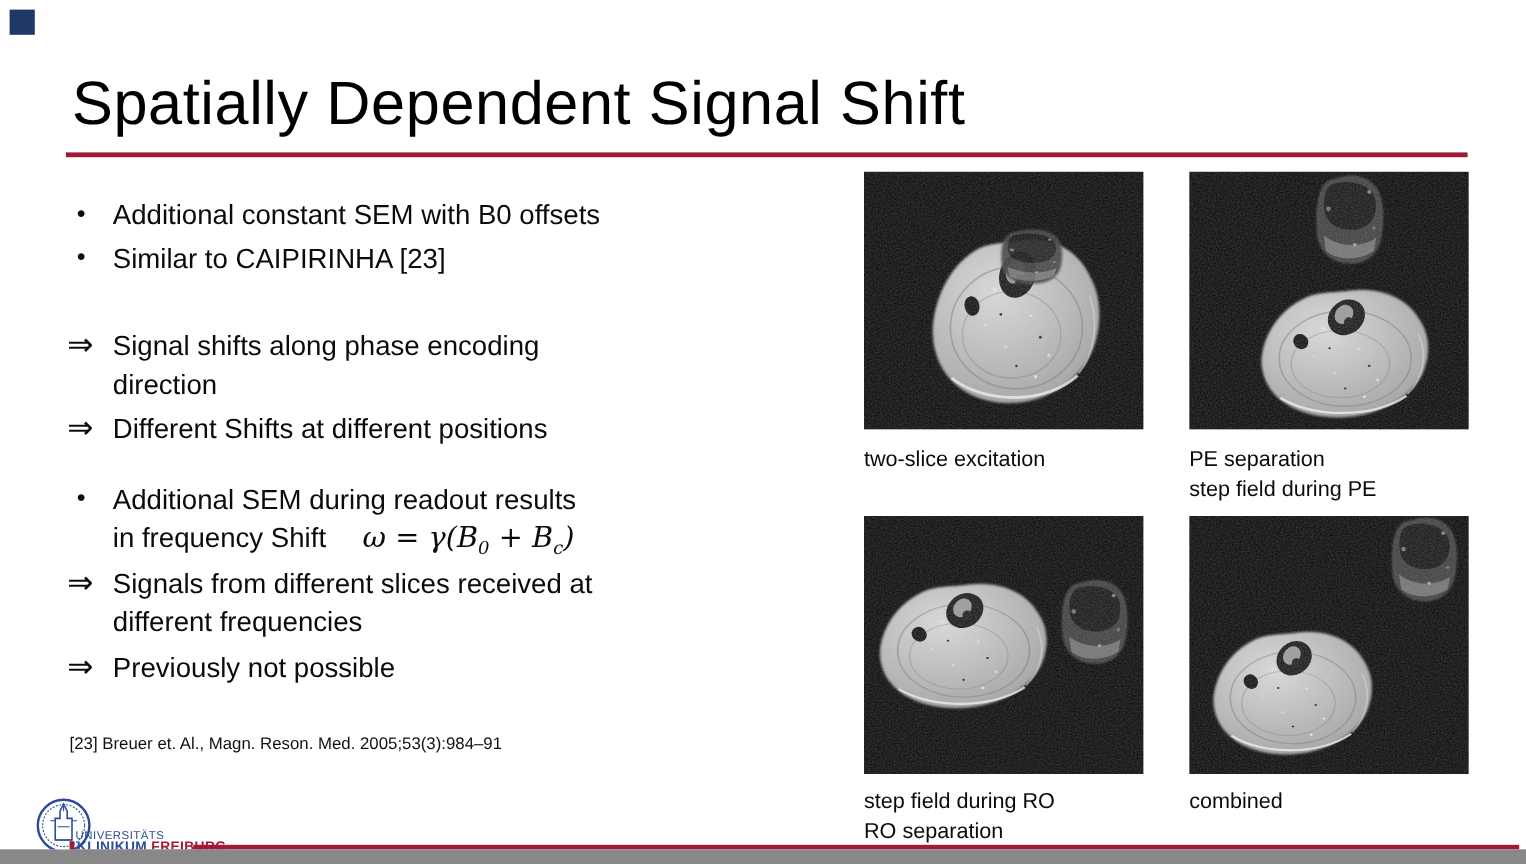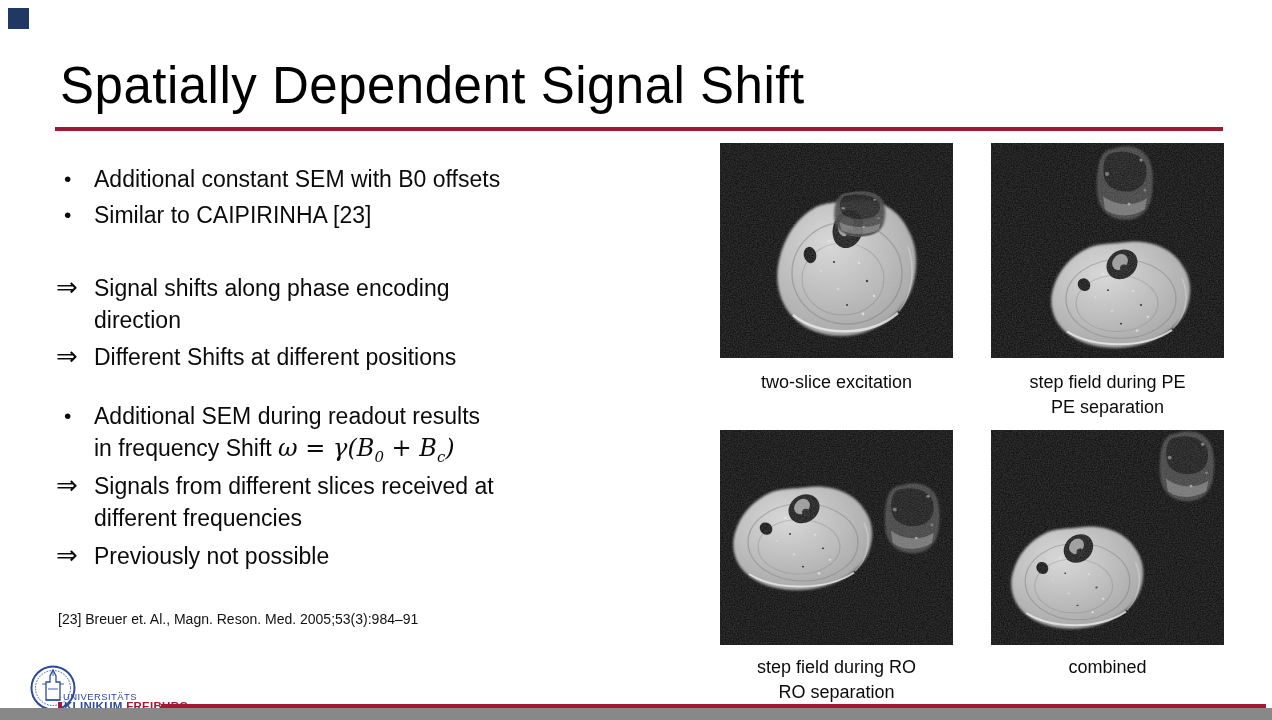"two-slice excitation" .cap { text-align: center -> left }
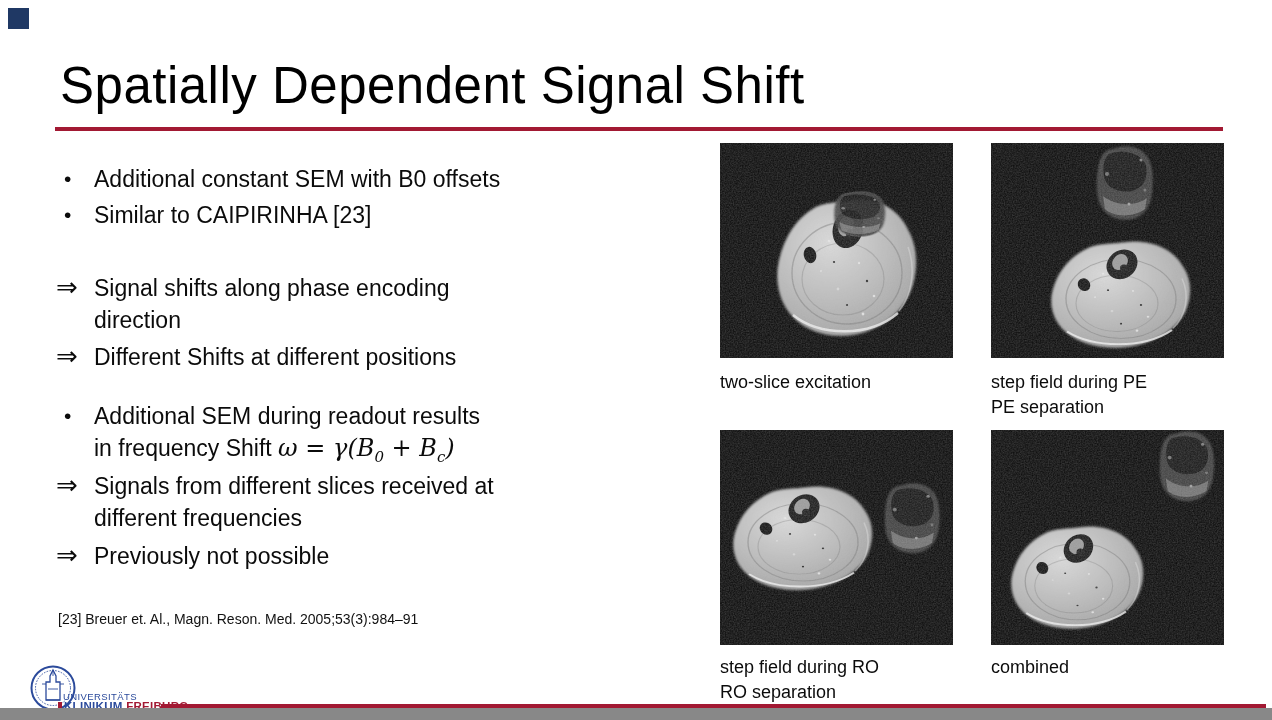"step field during PE" div { order: before "PE separation" -> after "PE separation" }
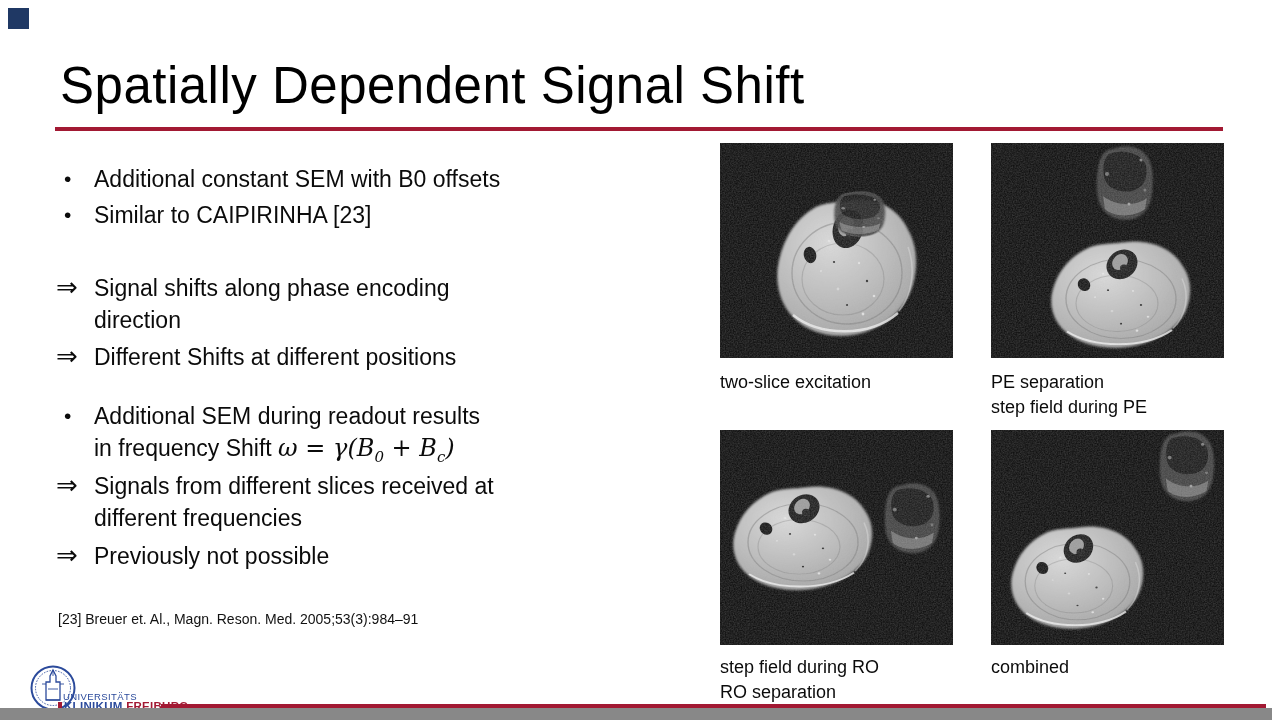"ω = γ(B0 + Bc)" .formula { margin-left: none -> 24px }
